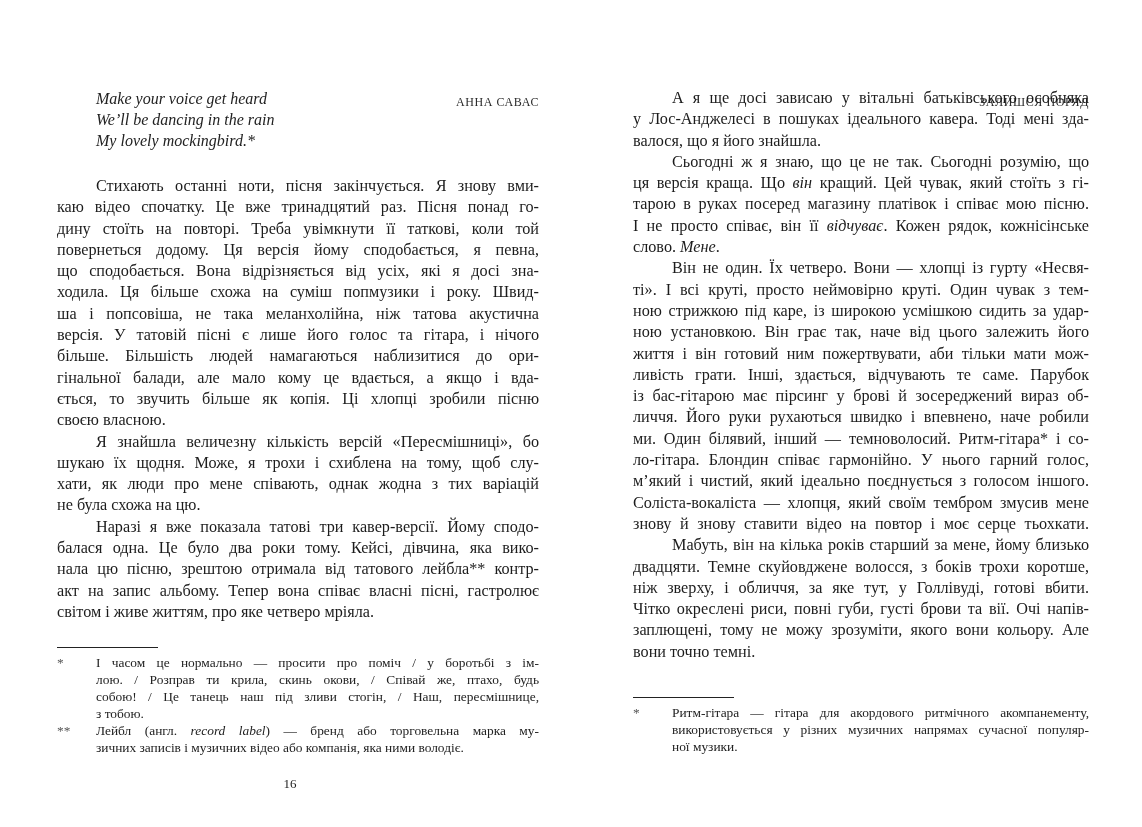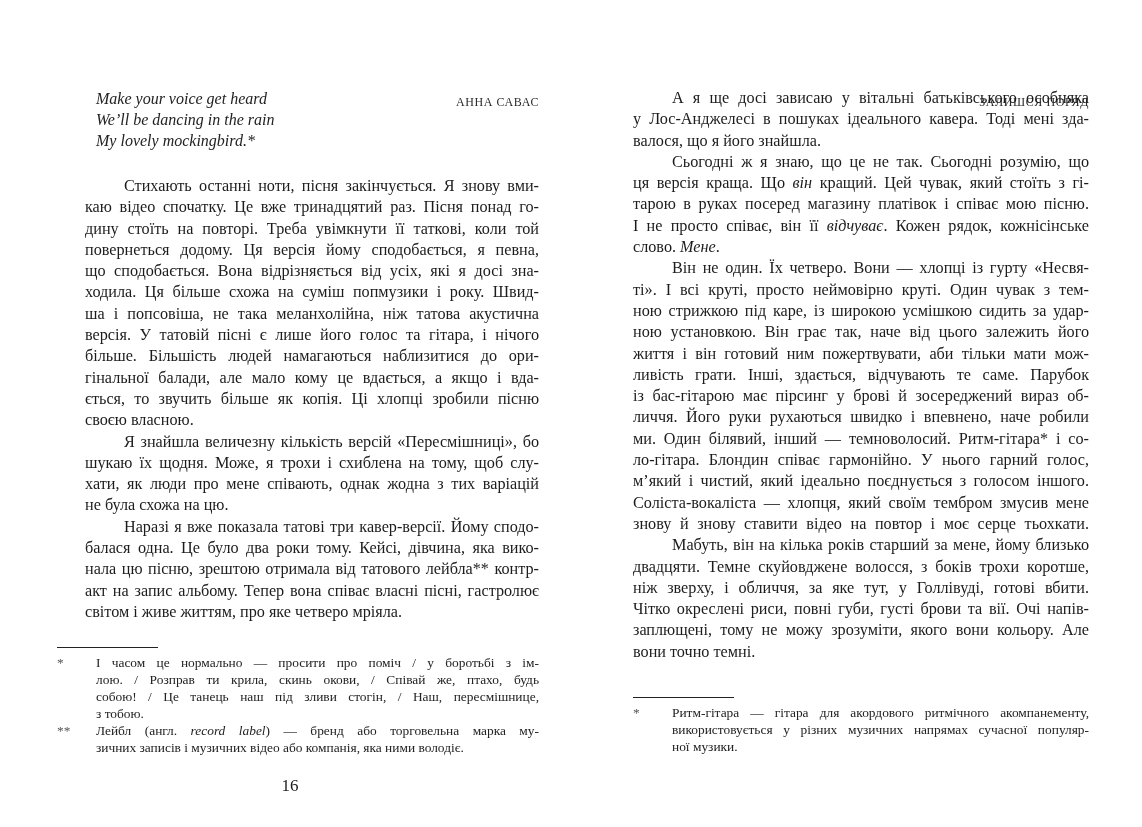"Стихають останні ноти, пісня" .page.left .body-text { margin-left: 28px -> none }
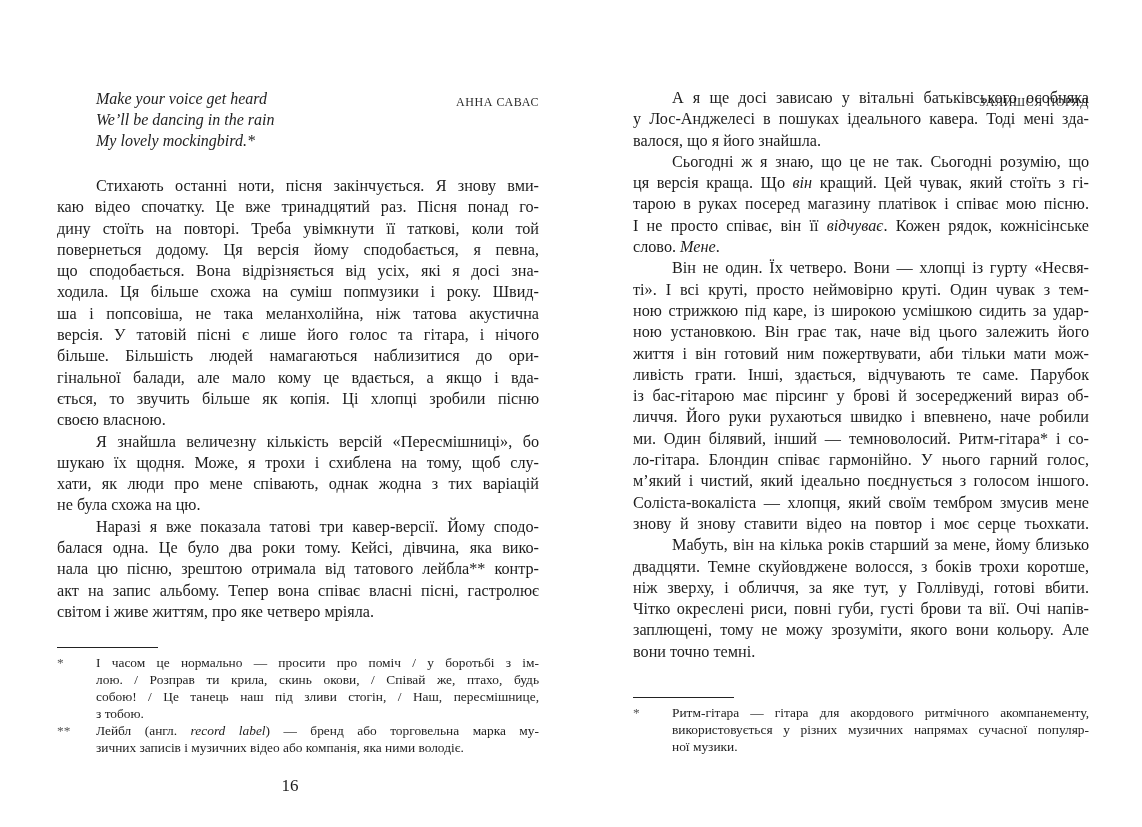"16" .folio { font-size: 17px -> 13px }
